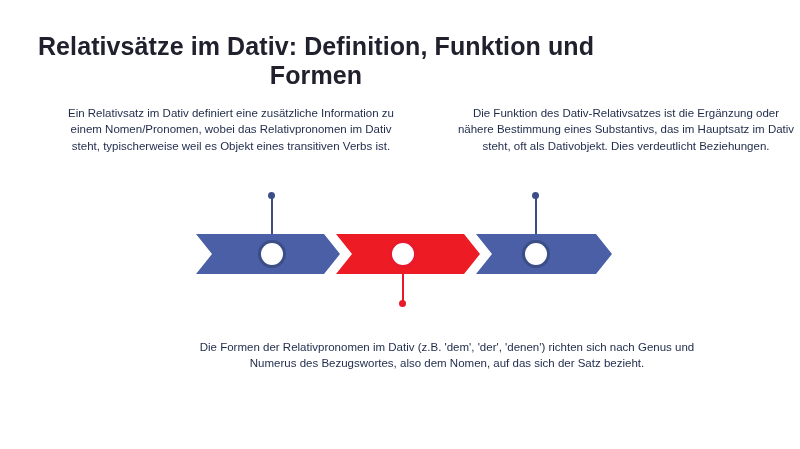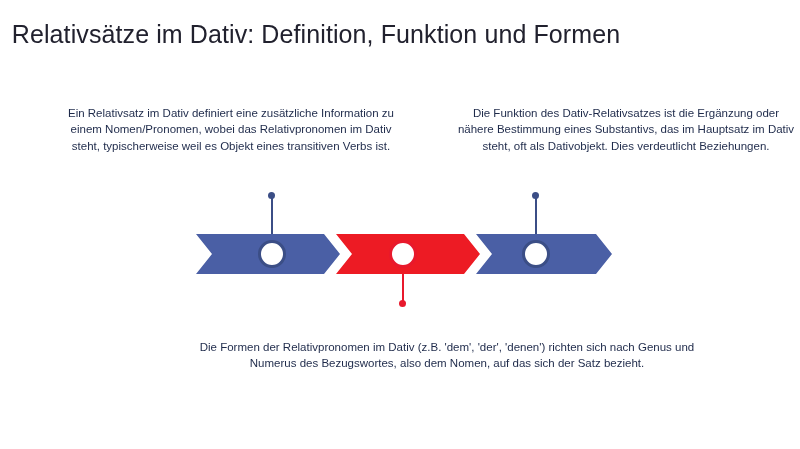"Relativsätze im Dativ: Definition," .title { font-weight: 400 -> 700; top: 20px -> 32px }
